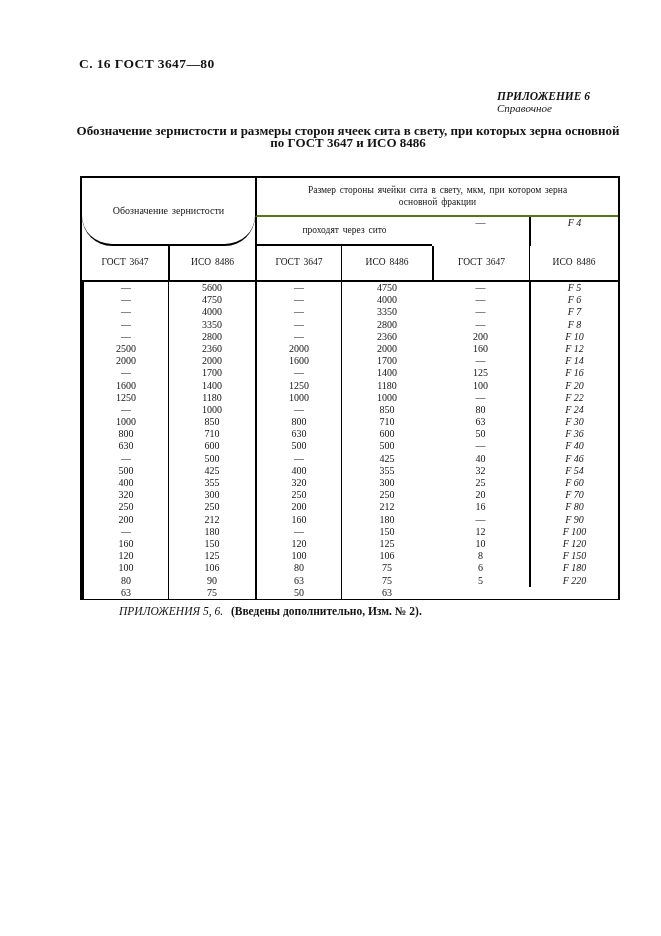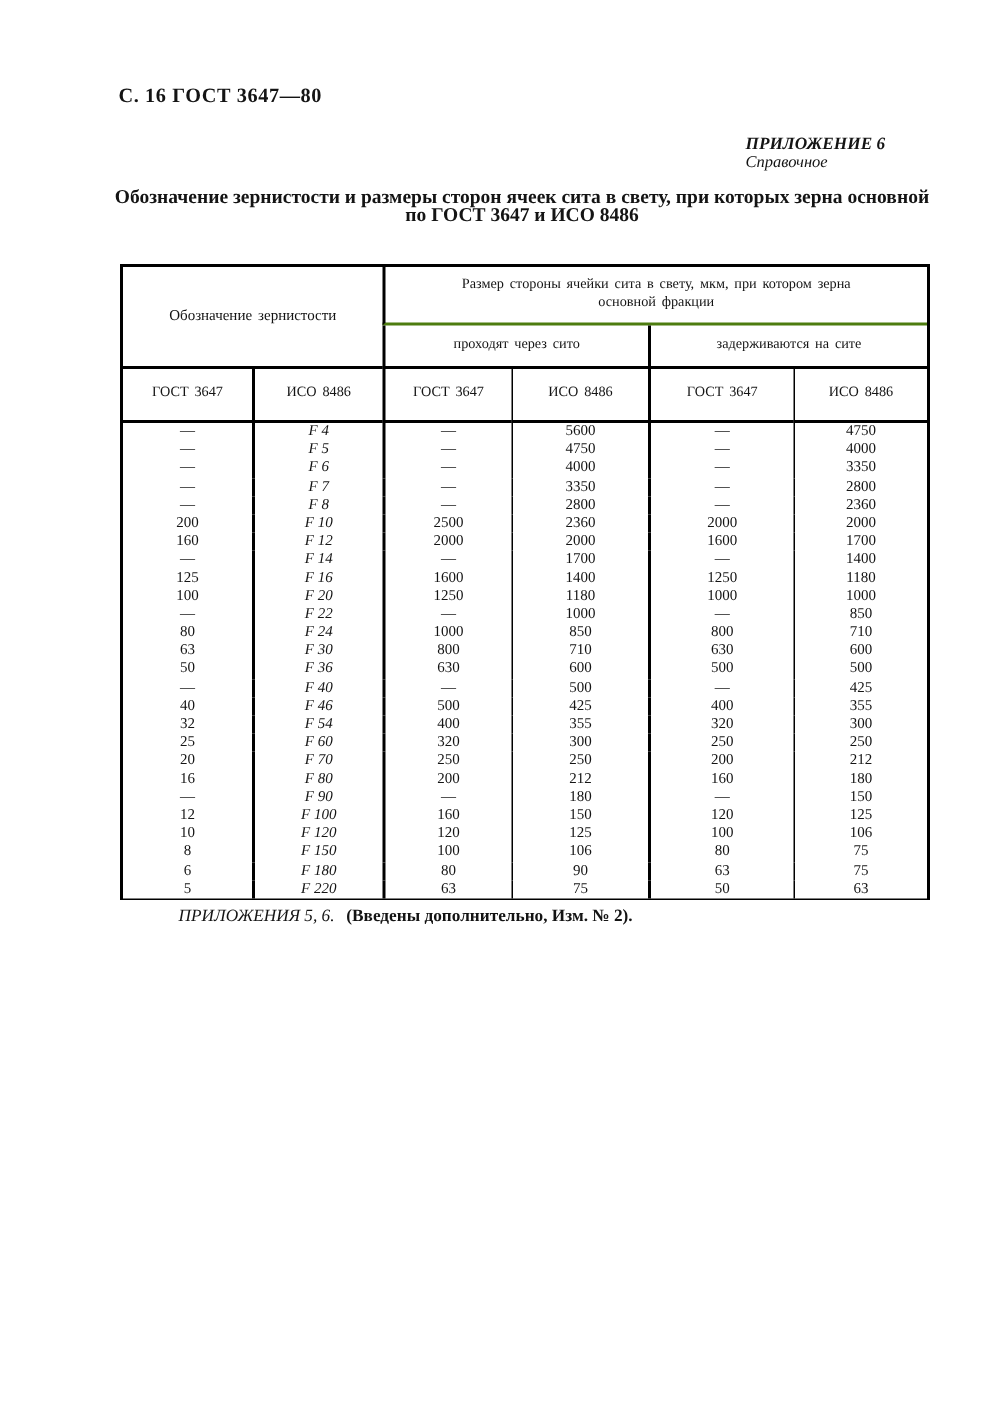"Обозначение зернистости" .h-designation { border-radius: none -> 30px }
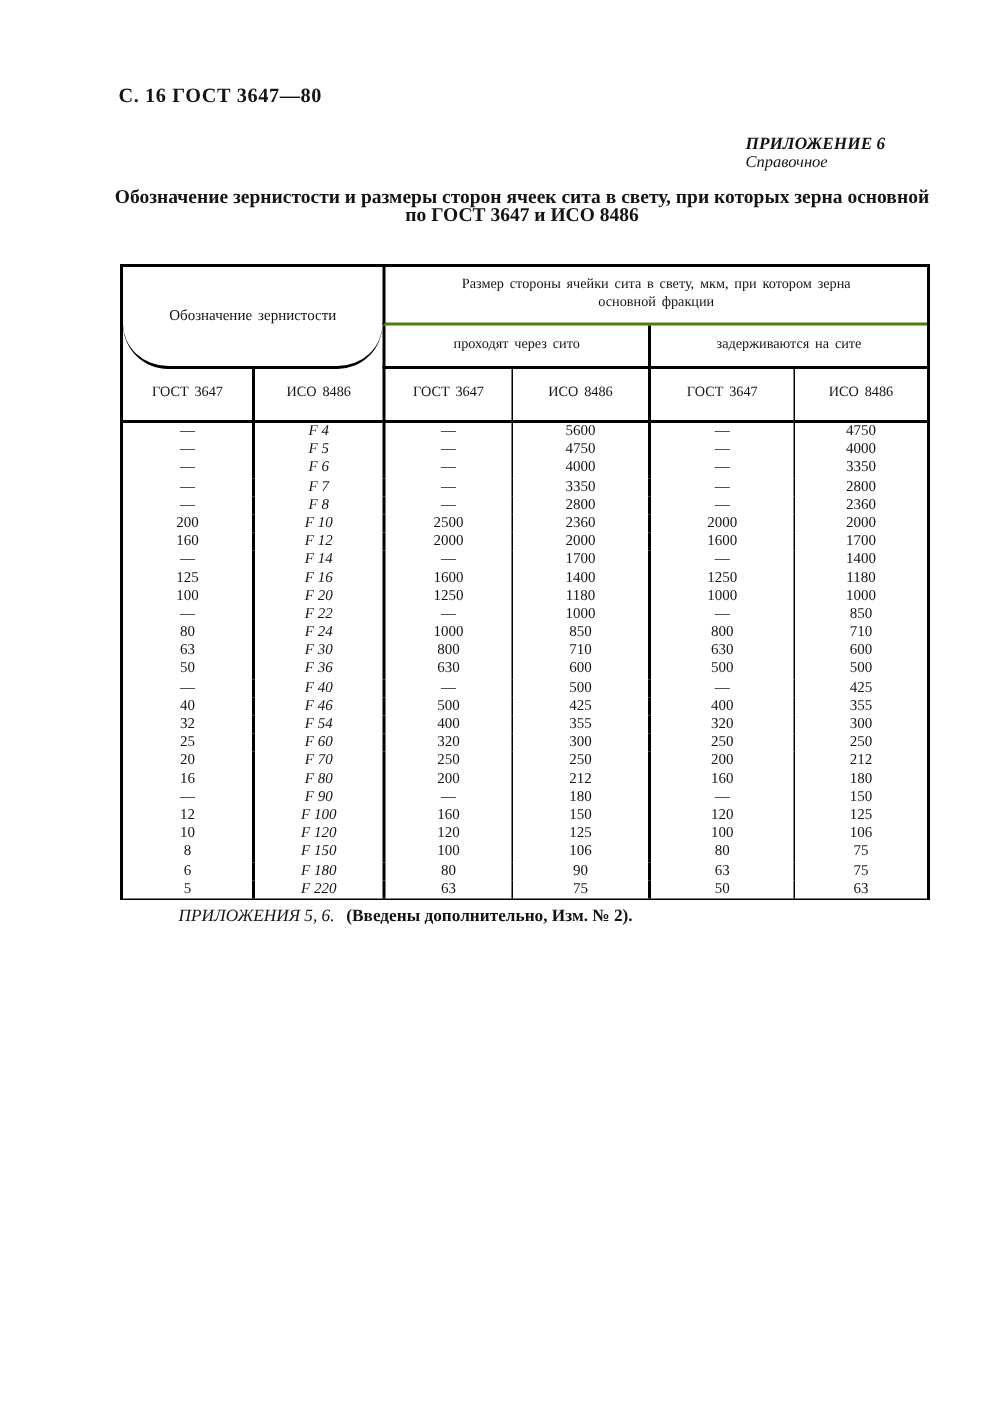"задерживаются на сите" div.hcell { html: <div>задерживаются на сите</div> -> none }
